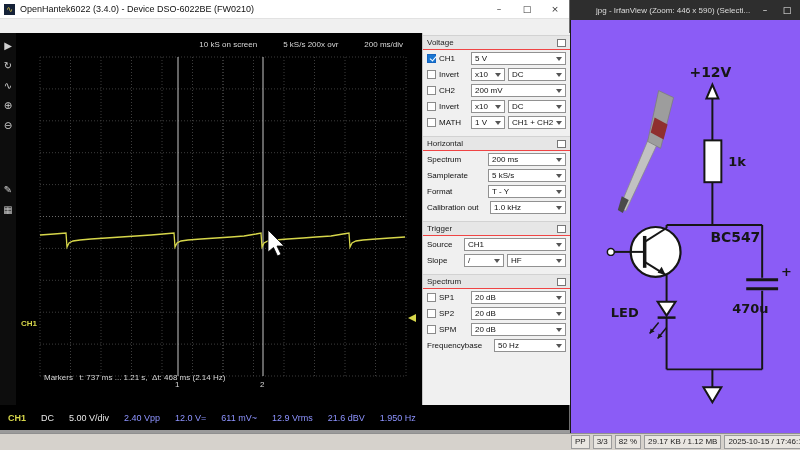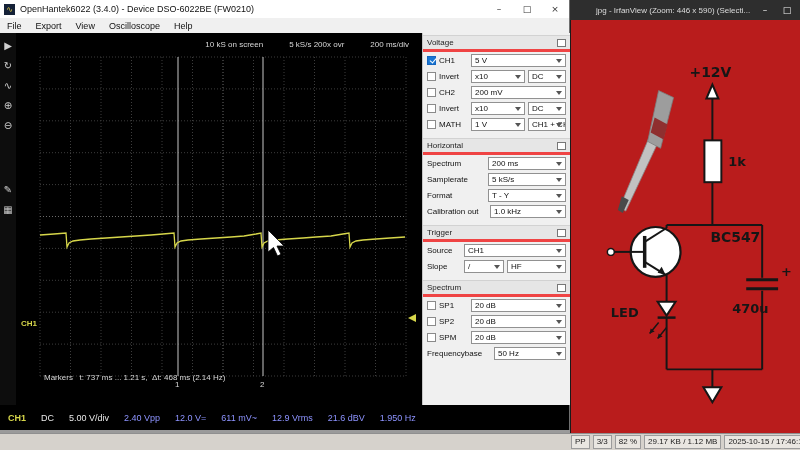"File" div.oh-menubar { html: <div> <span>File</span> <span>Export</span> <span>View</span> <span>Oscilloscope</span> <span>Help</span> </div> -> none }
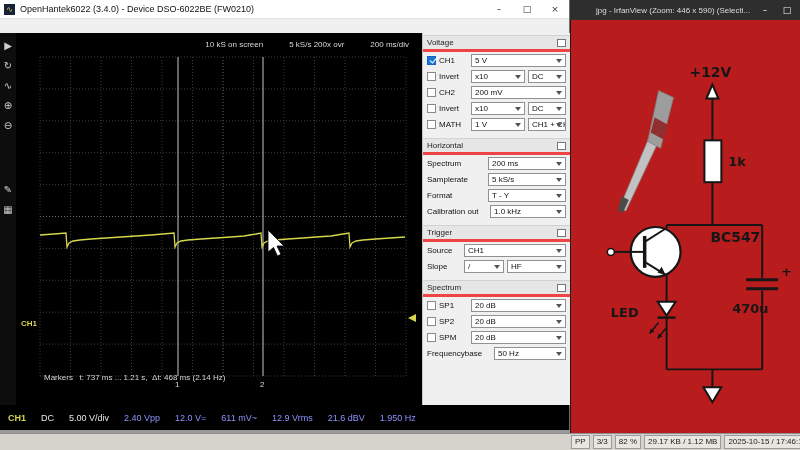"10 kS on screen" .scope-info { right: 13px -> 19px }
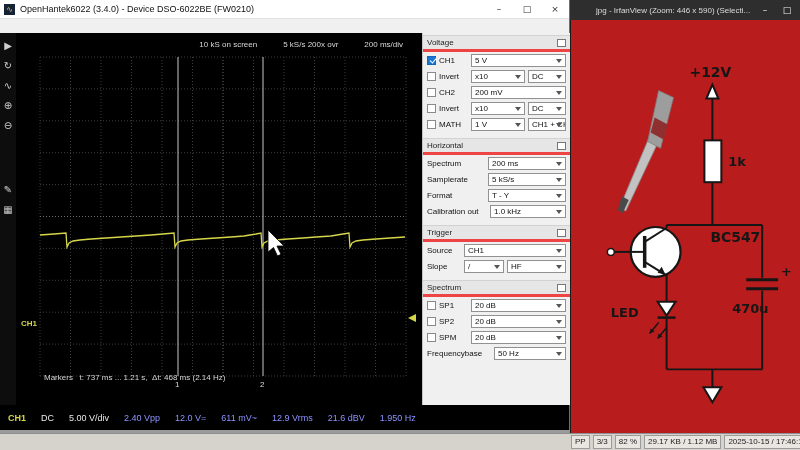"Voltage" .dock-title { border-bottom: 3px solid #ef4444 -> 1px solid #ef4444 }
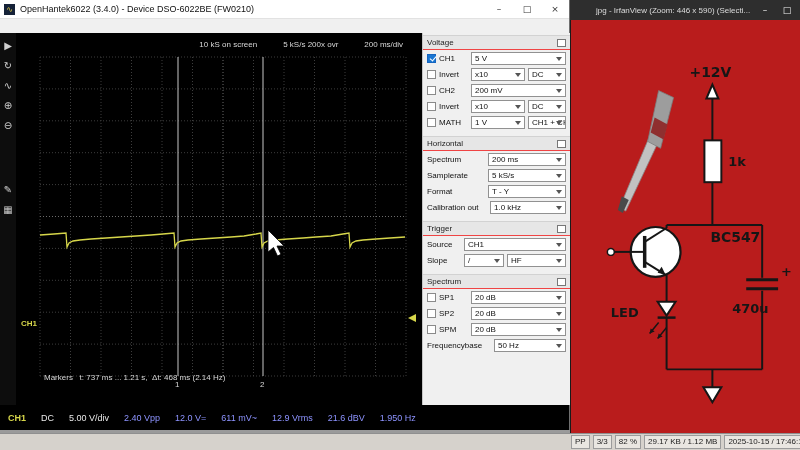"x10" .w34 { width: 54px -> 34px }
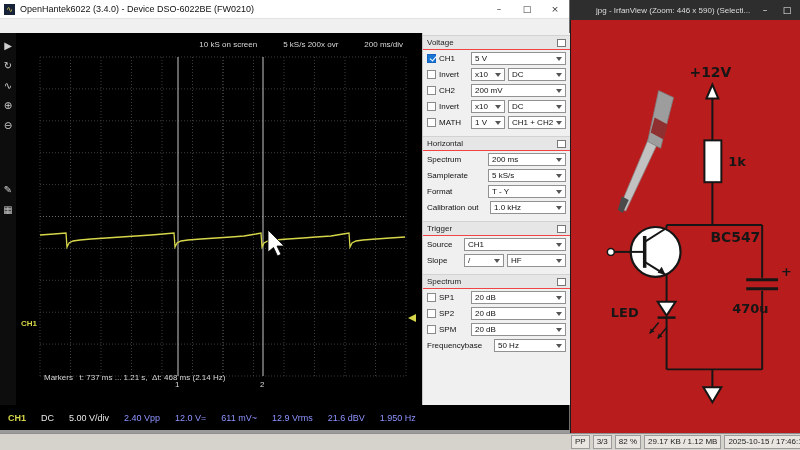"+12V" .iv-canvas { background: #b91c1c -> #8b5cf6 }
